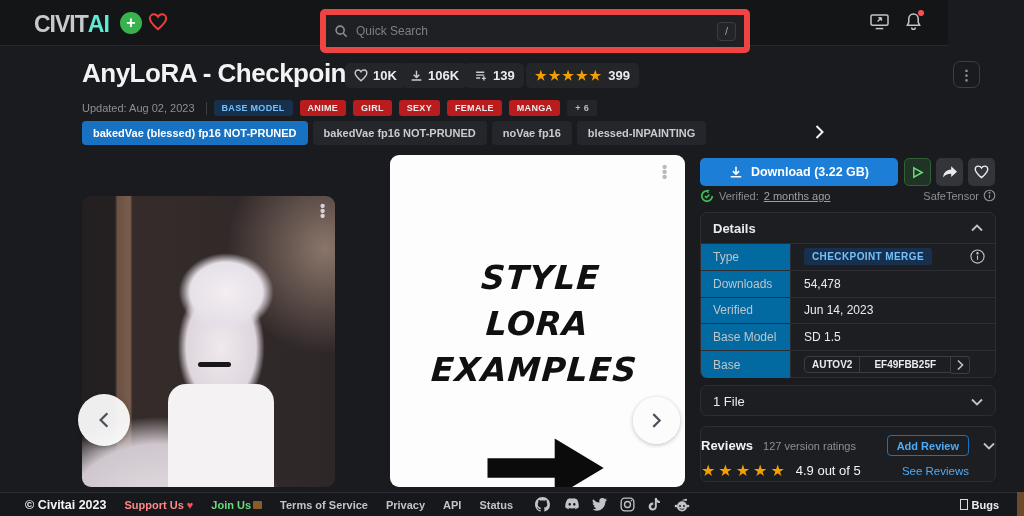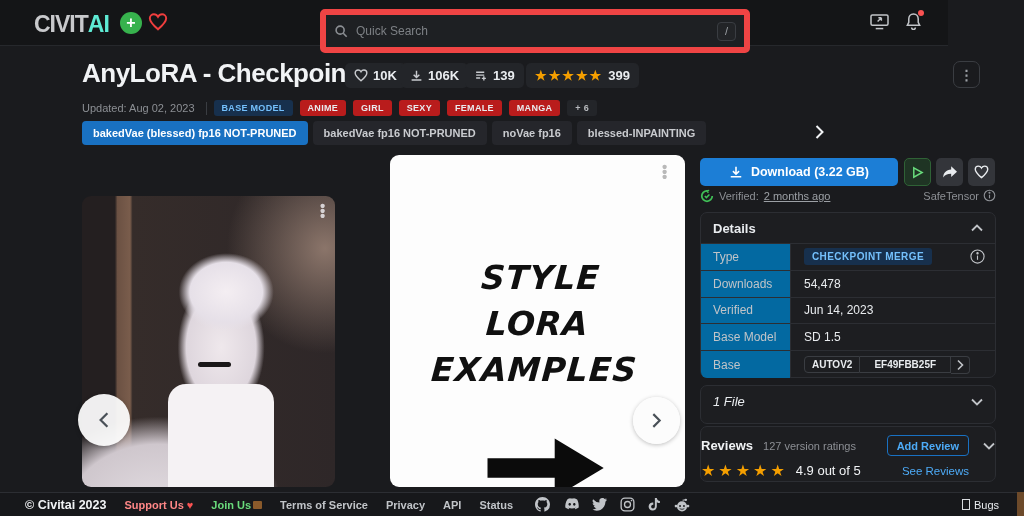"1 File" .file-card { font-style: italic -> none; height: 39px -> 31px }
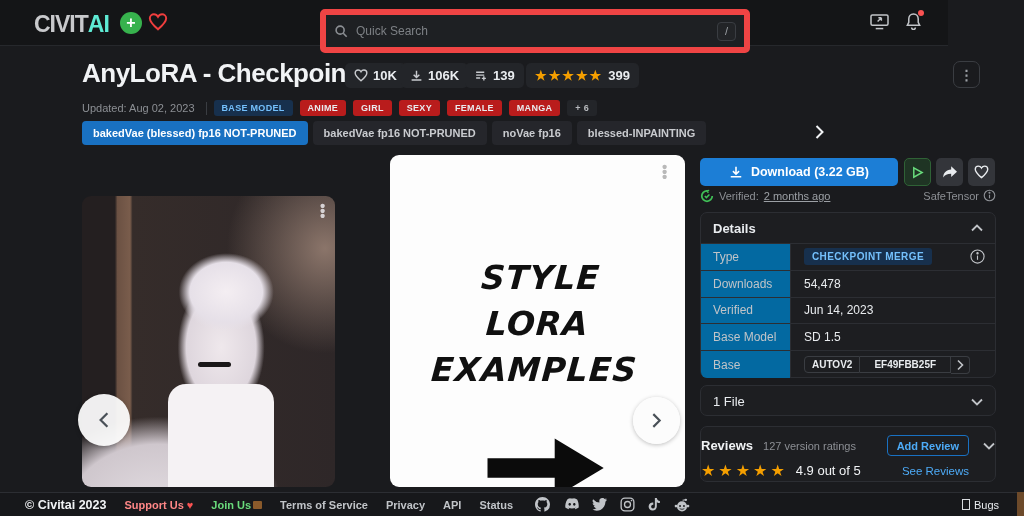"Bugs" .foot-bugs { font-weight: normal -> bold }
